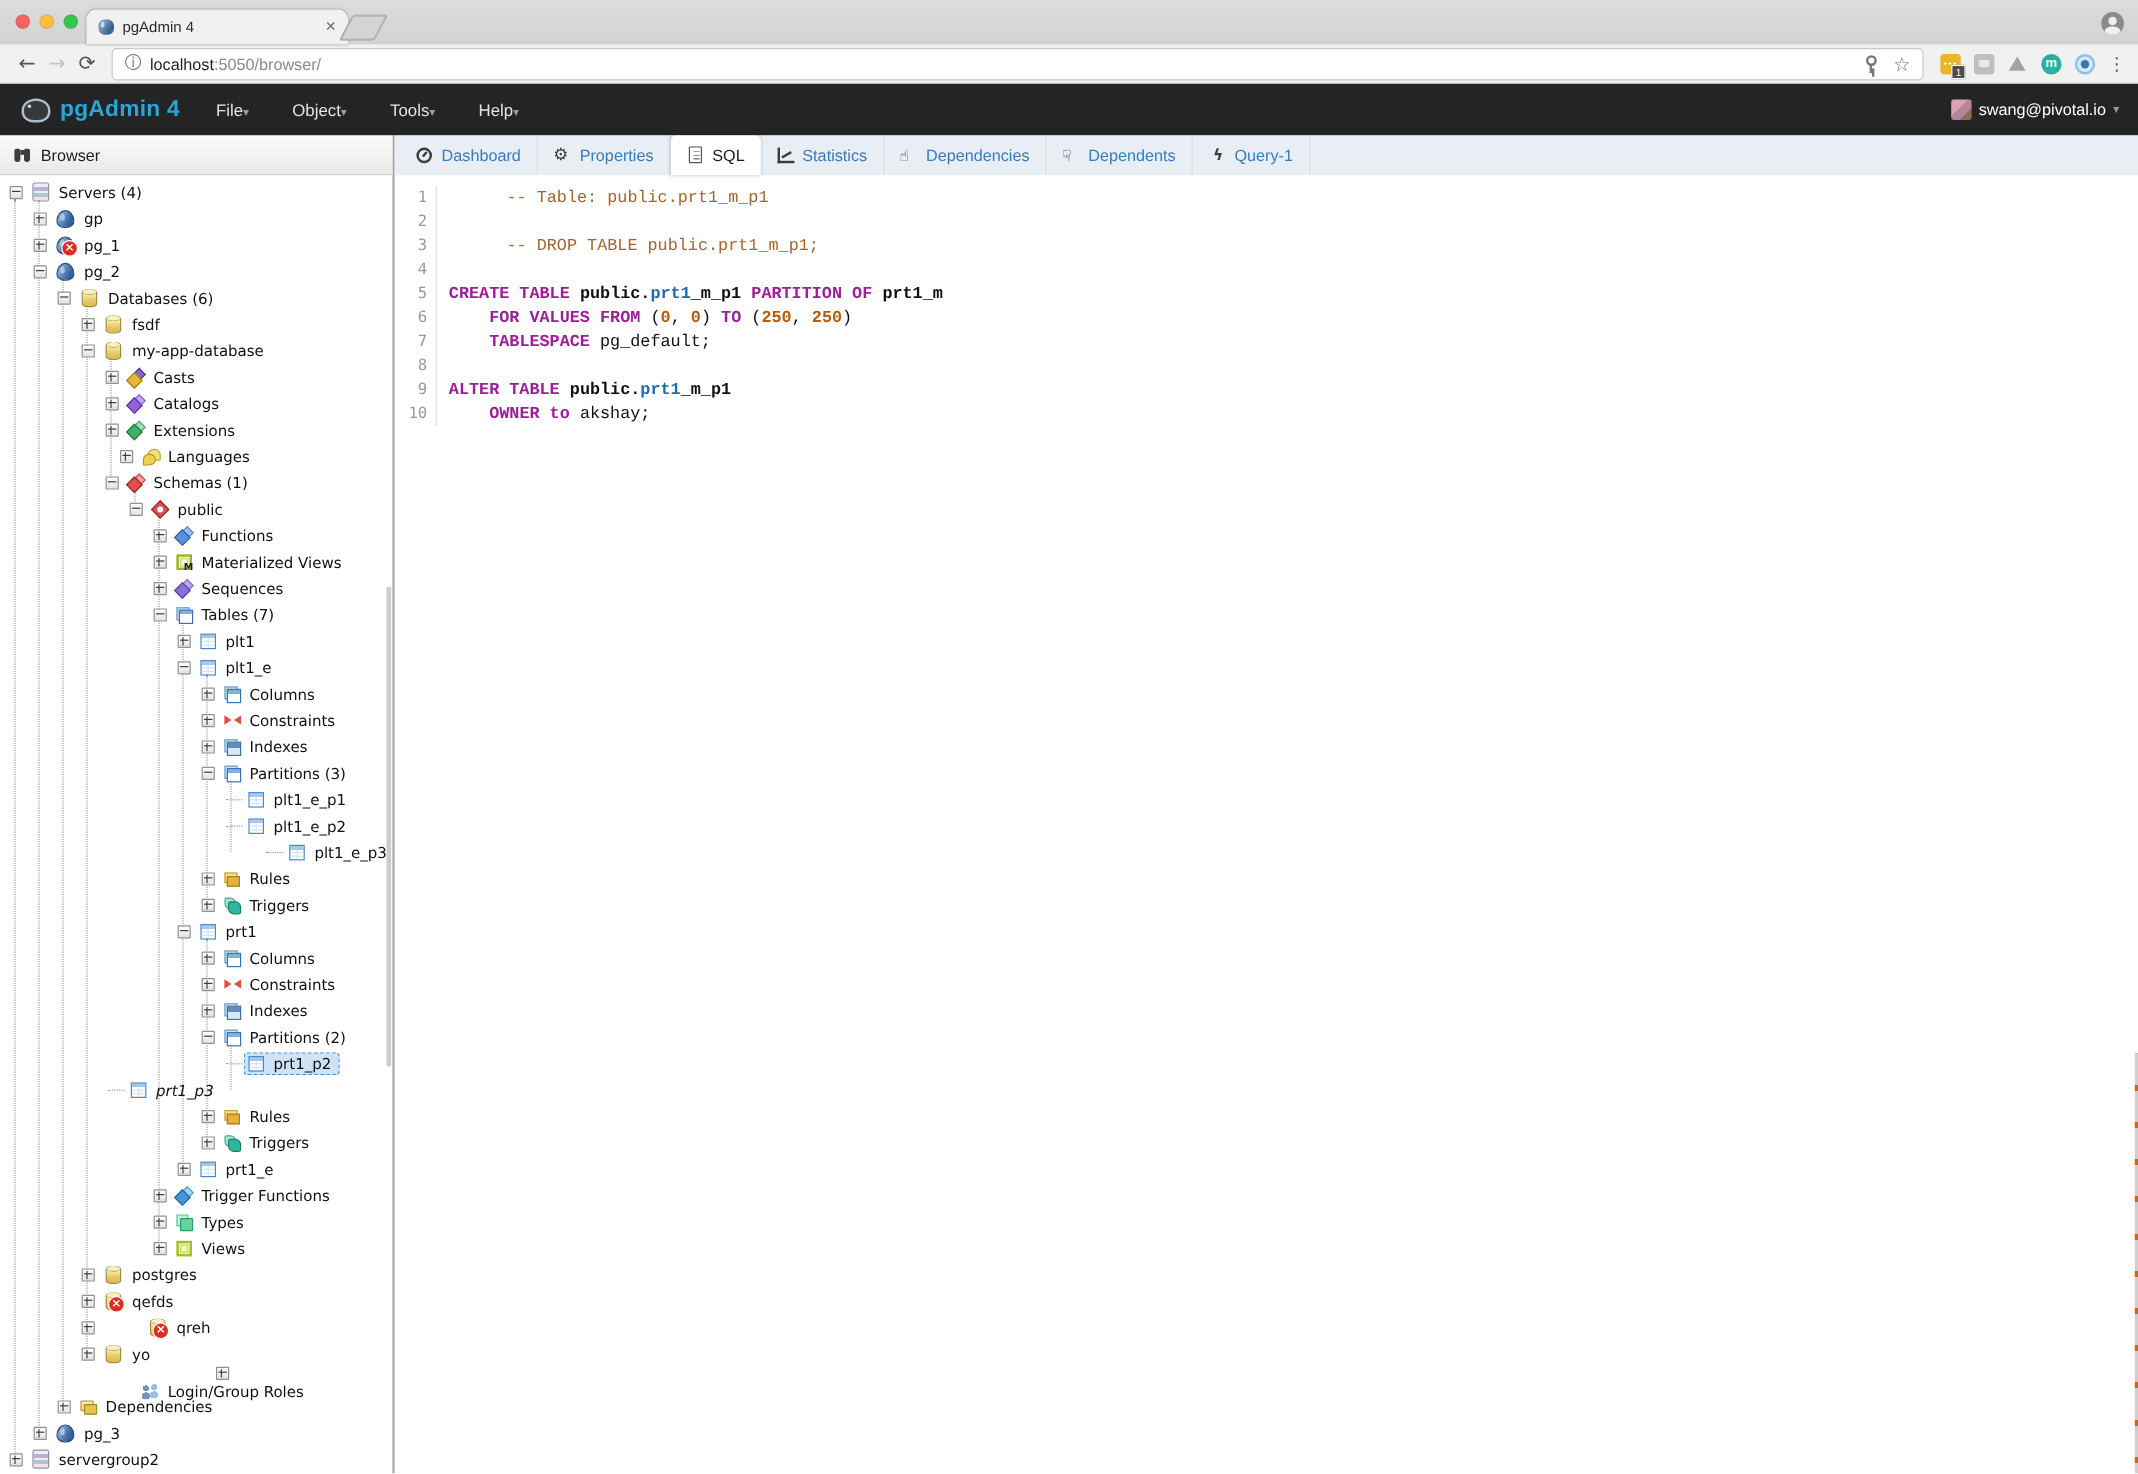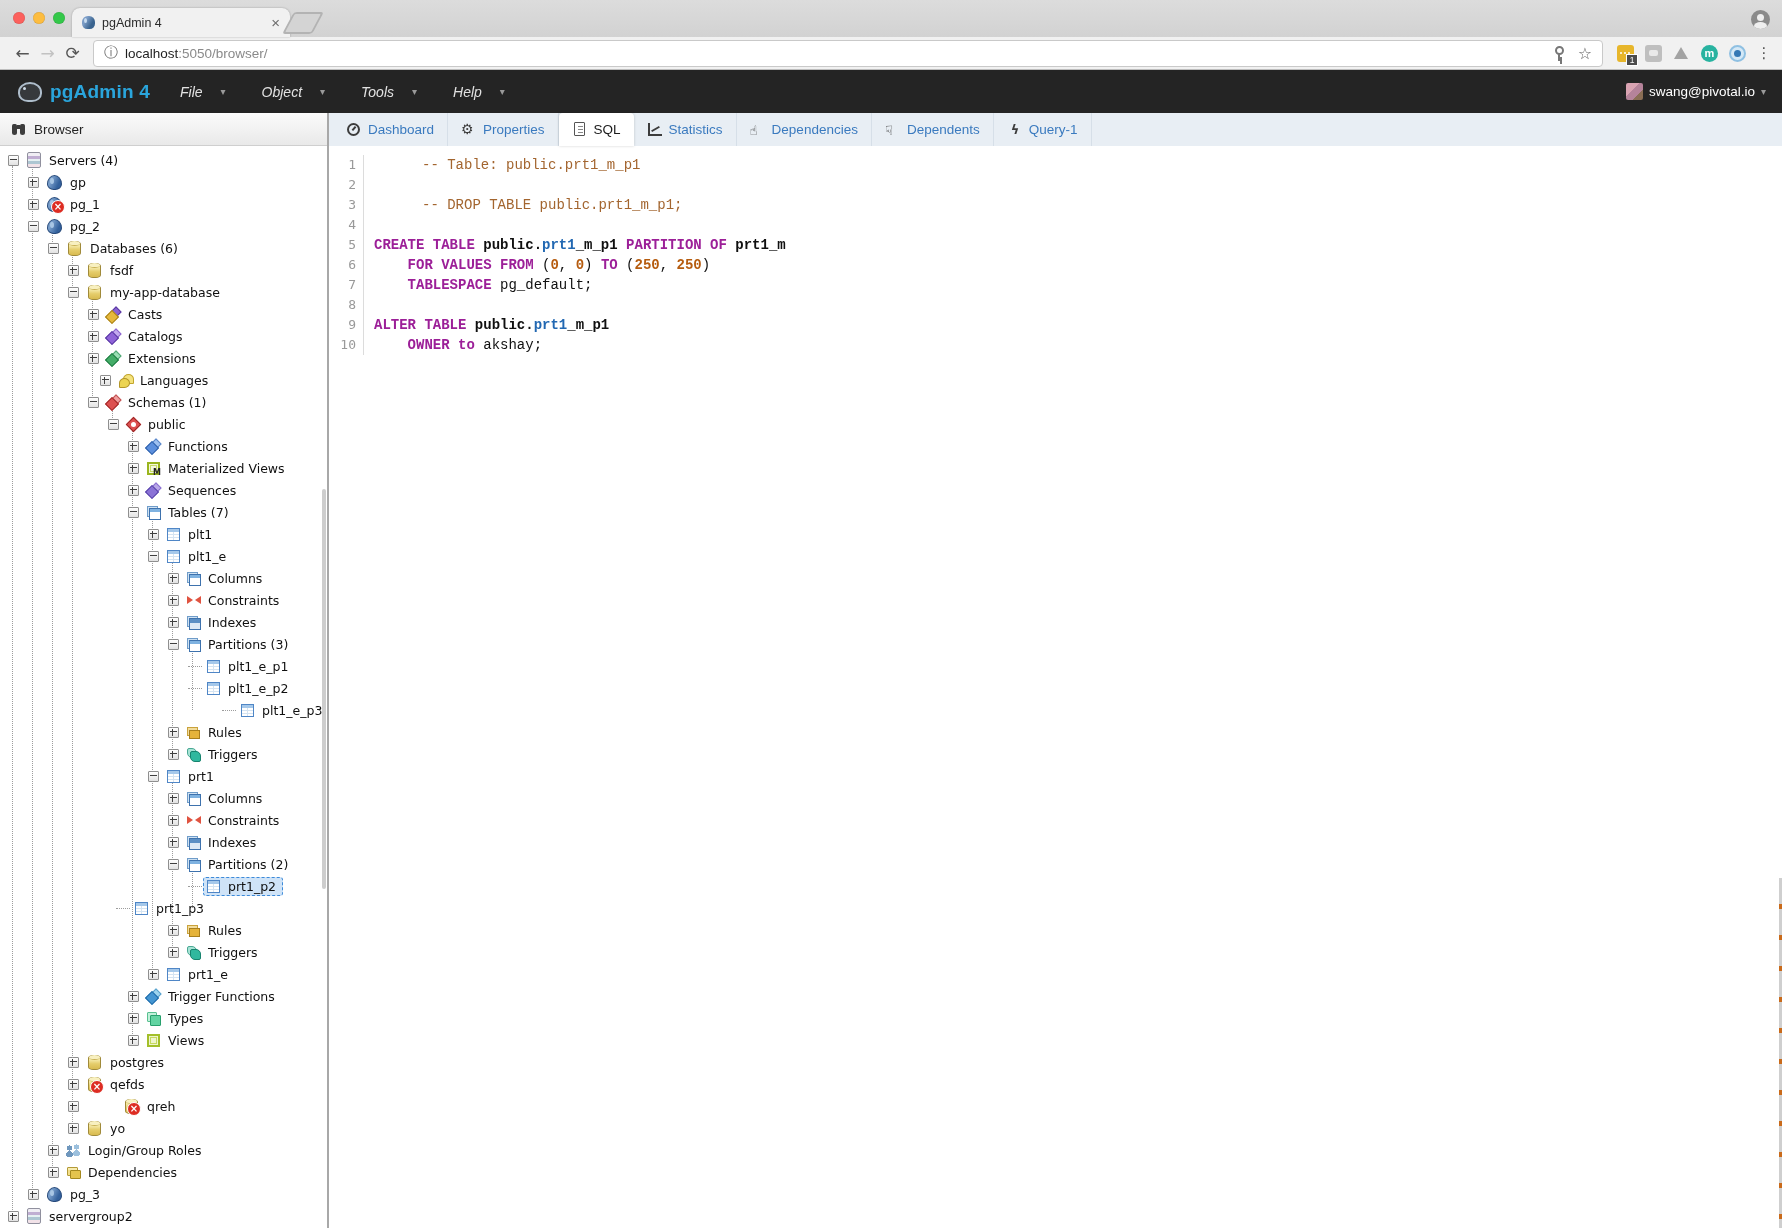"File" .nav-menu { align-items: center -> flex-end; font-style: italic -> none; gap: 18px -> 0 }
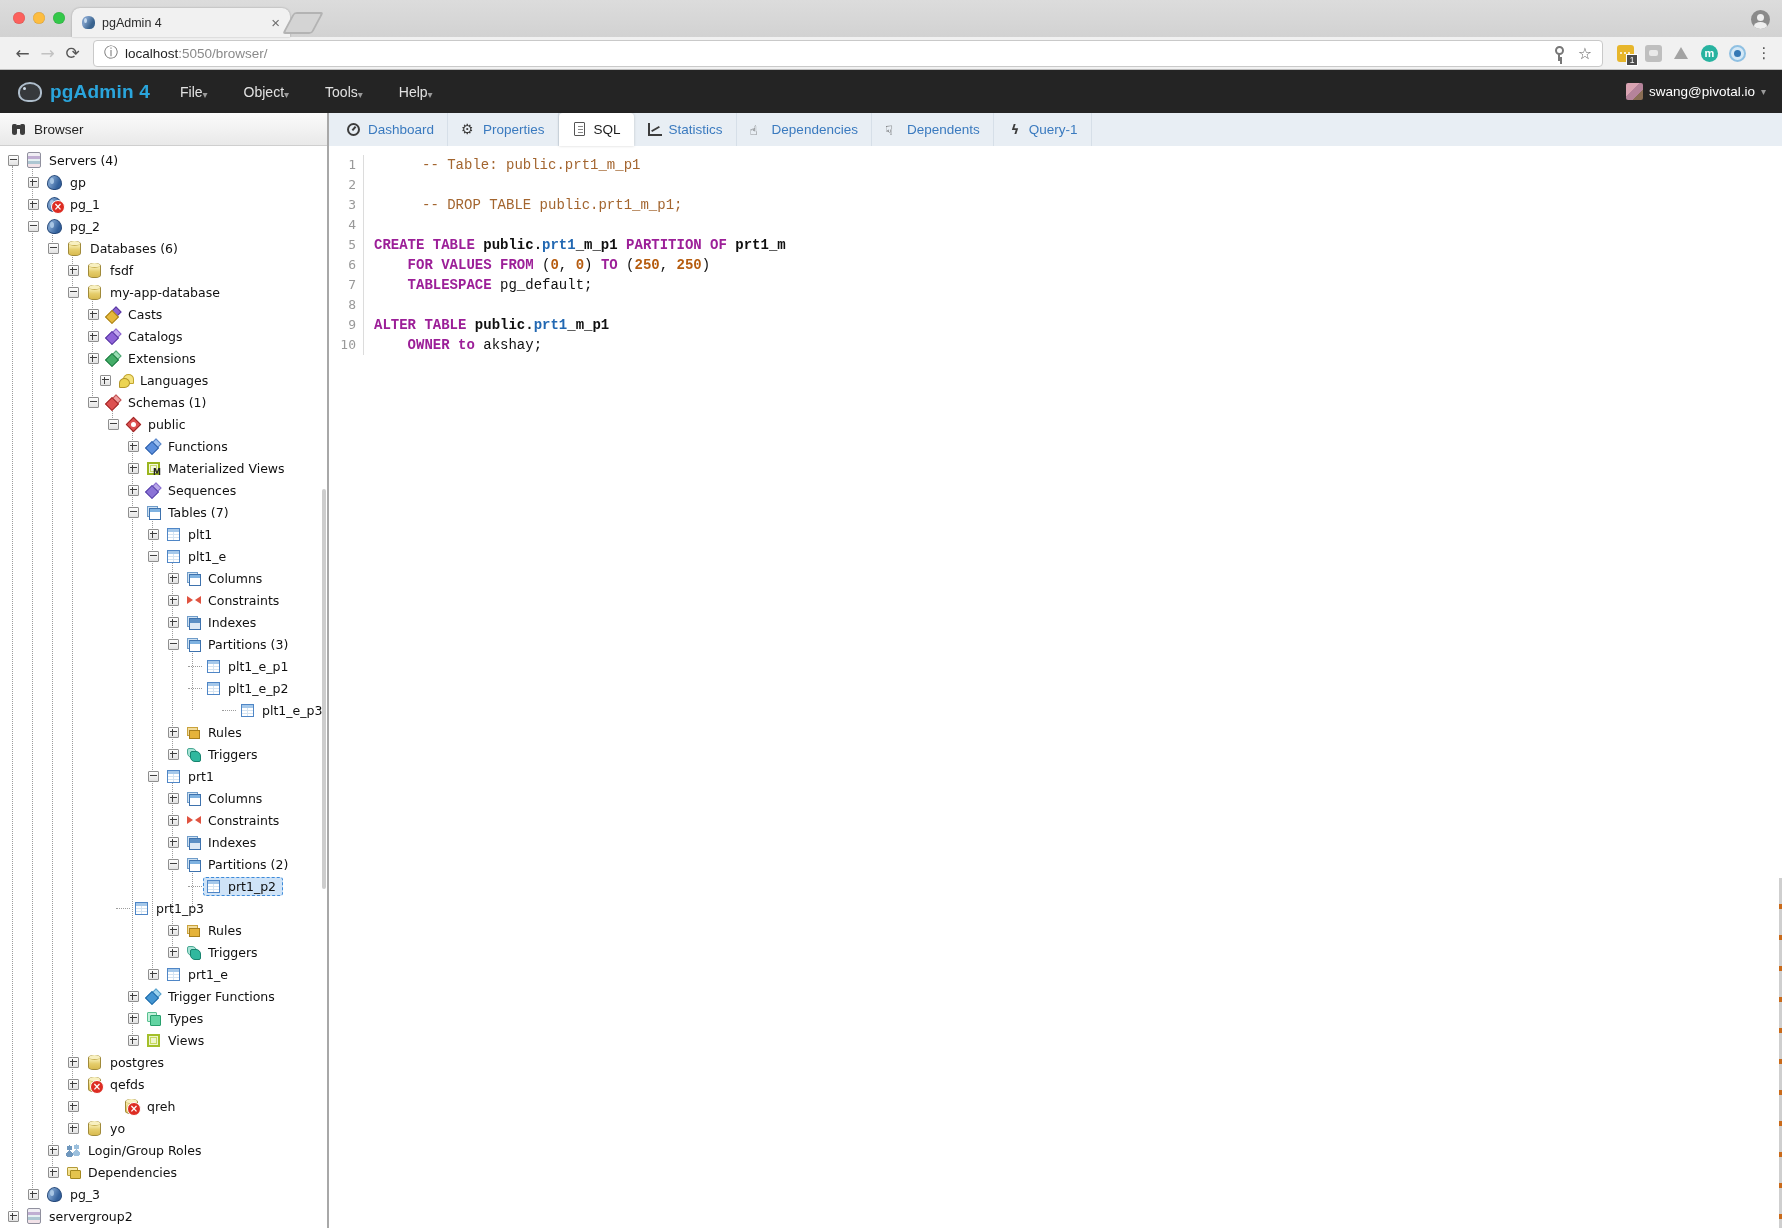"prt1_p3" div.trow { font-style: none -> italic; padding-left: 116px -> 90px }
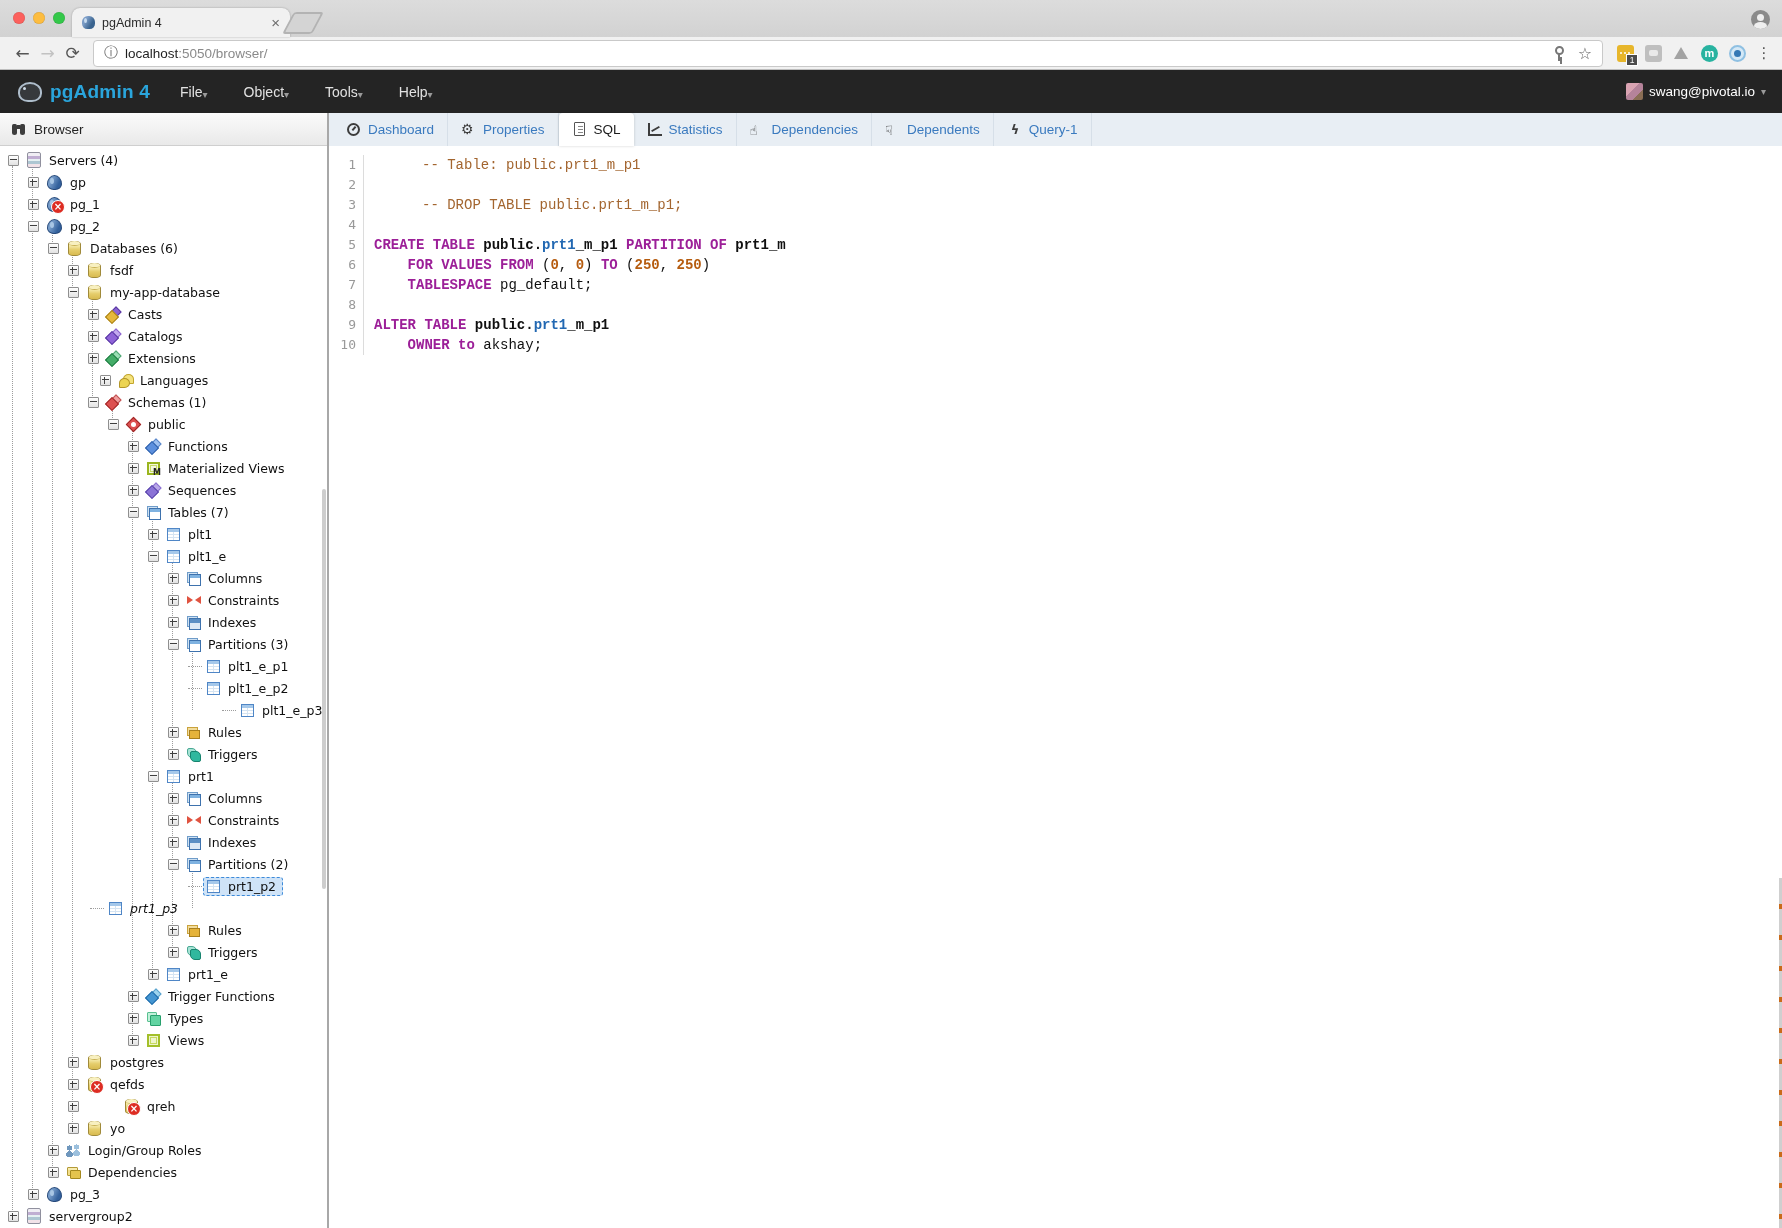"Login/Group Roles" div.trow { flex-direction: none -> column }
